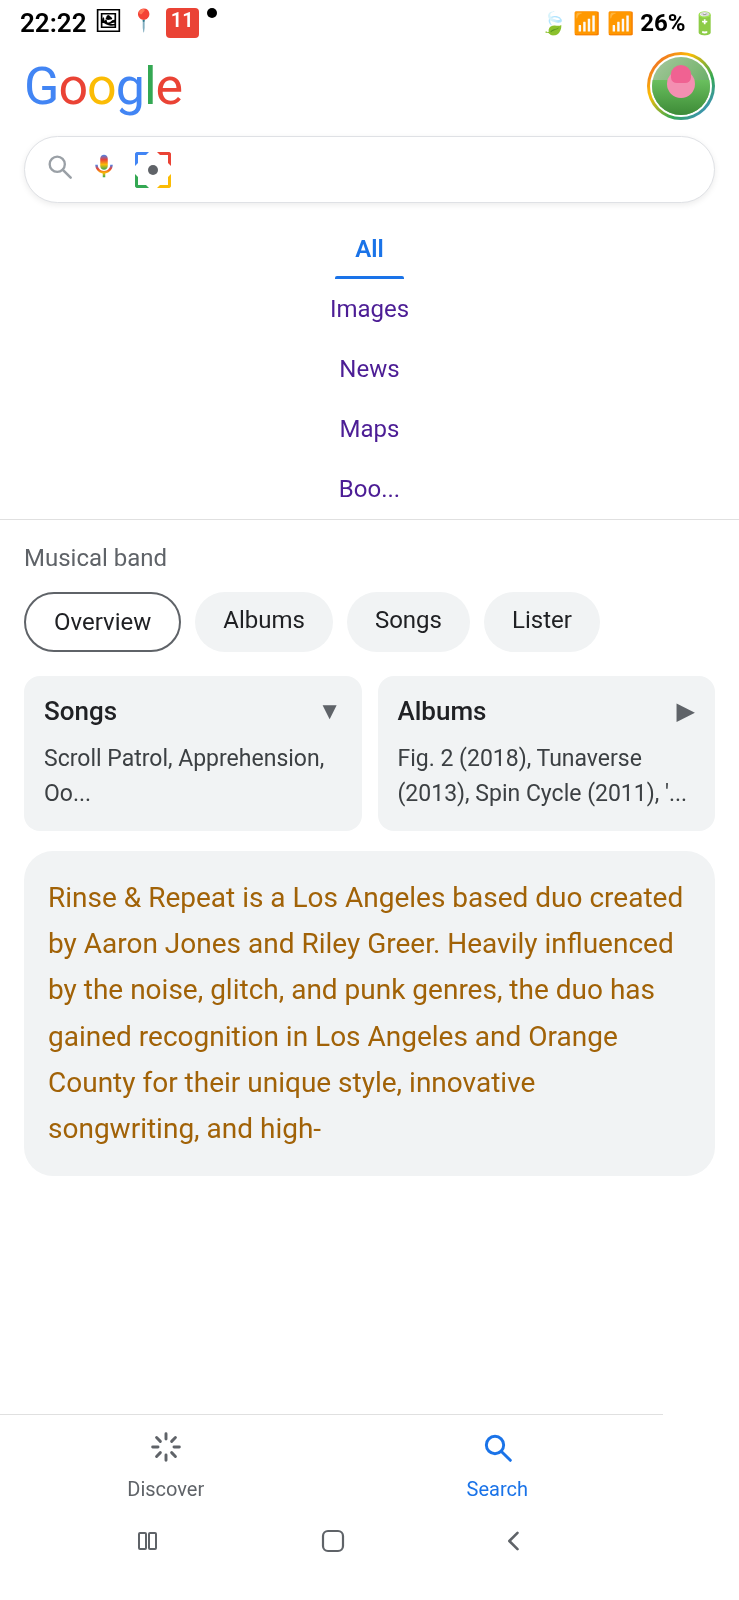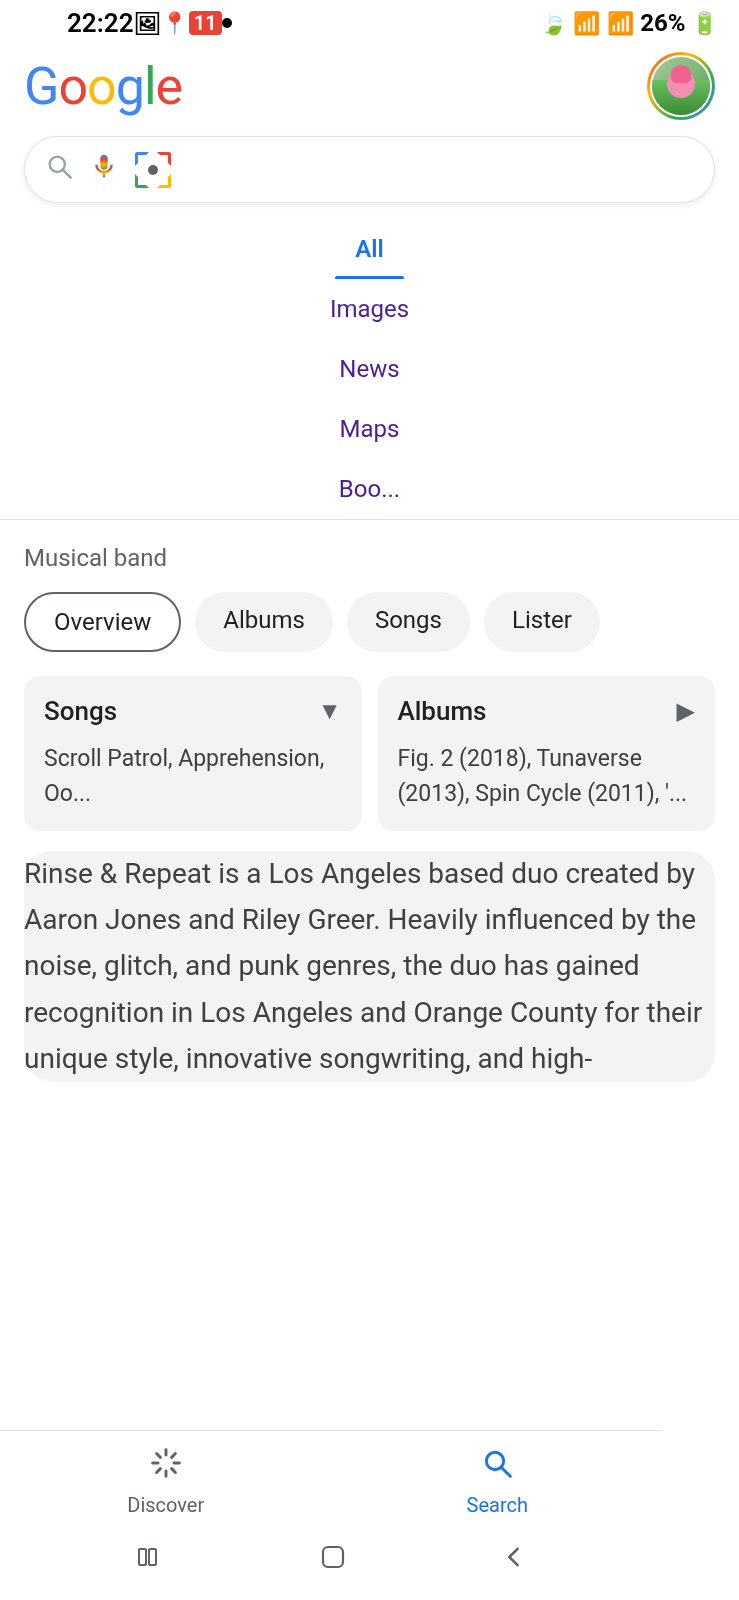"22:22" .status-left { align-items: center -> none; gap: none -> 8px; margin-left: 47px -> none }
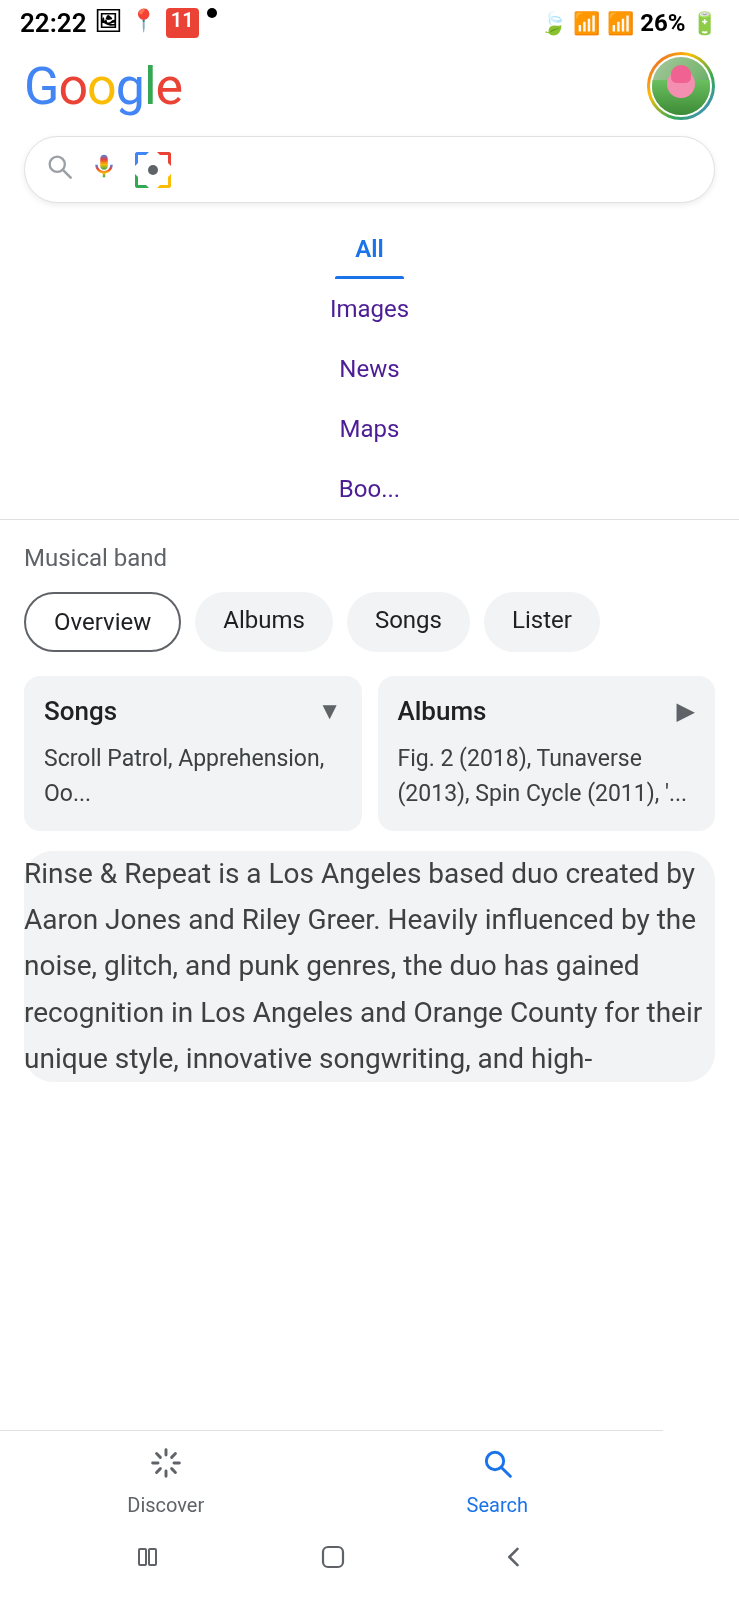"Rinse & Repeat is a" .kp-description { color: #404040 -> #a16207; padding: none -> 24px }
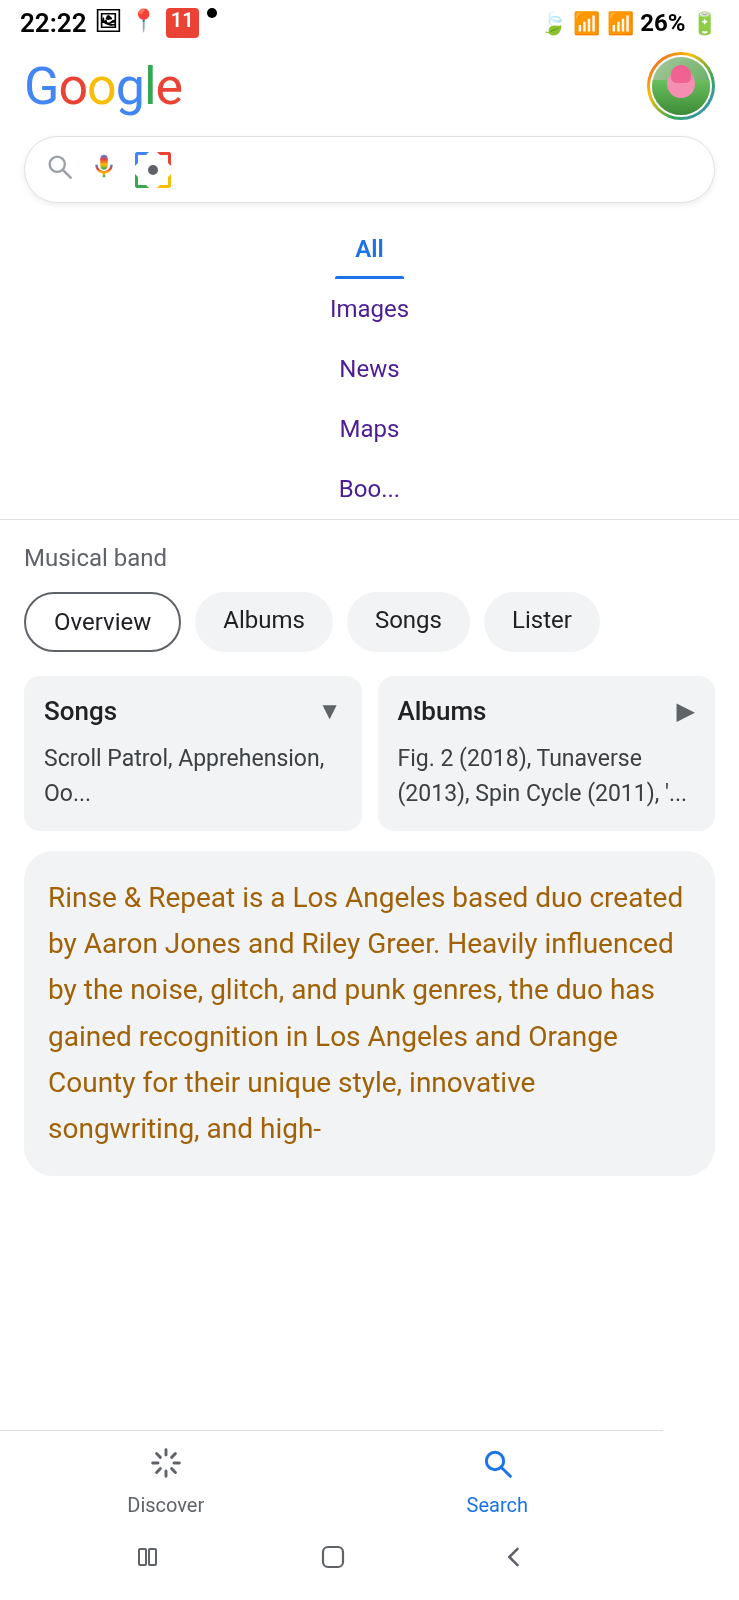"Discover" .bottom-nav { bottom: 0 -> 16px }
